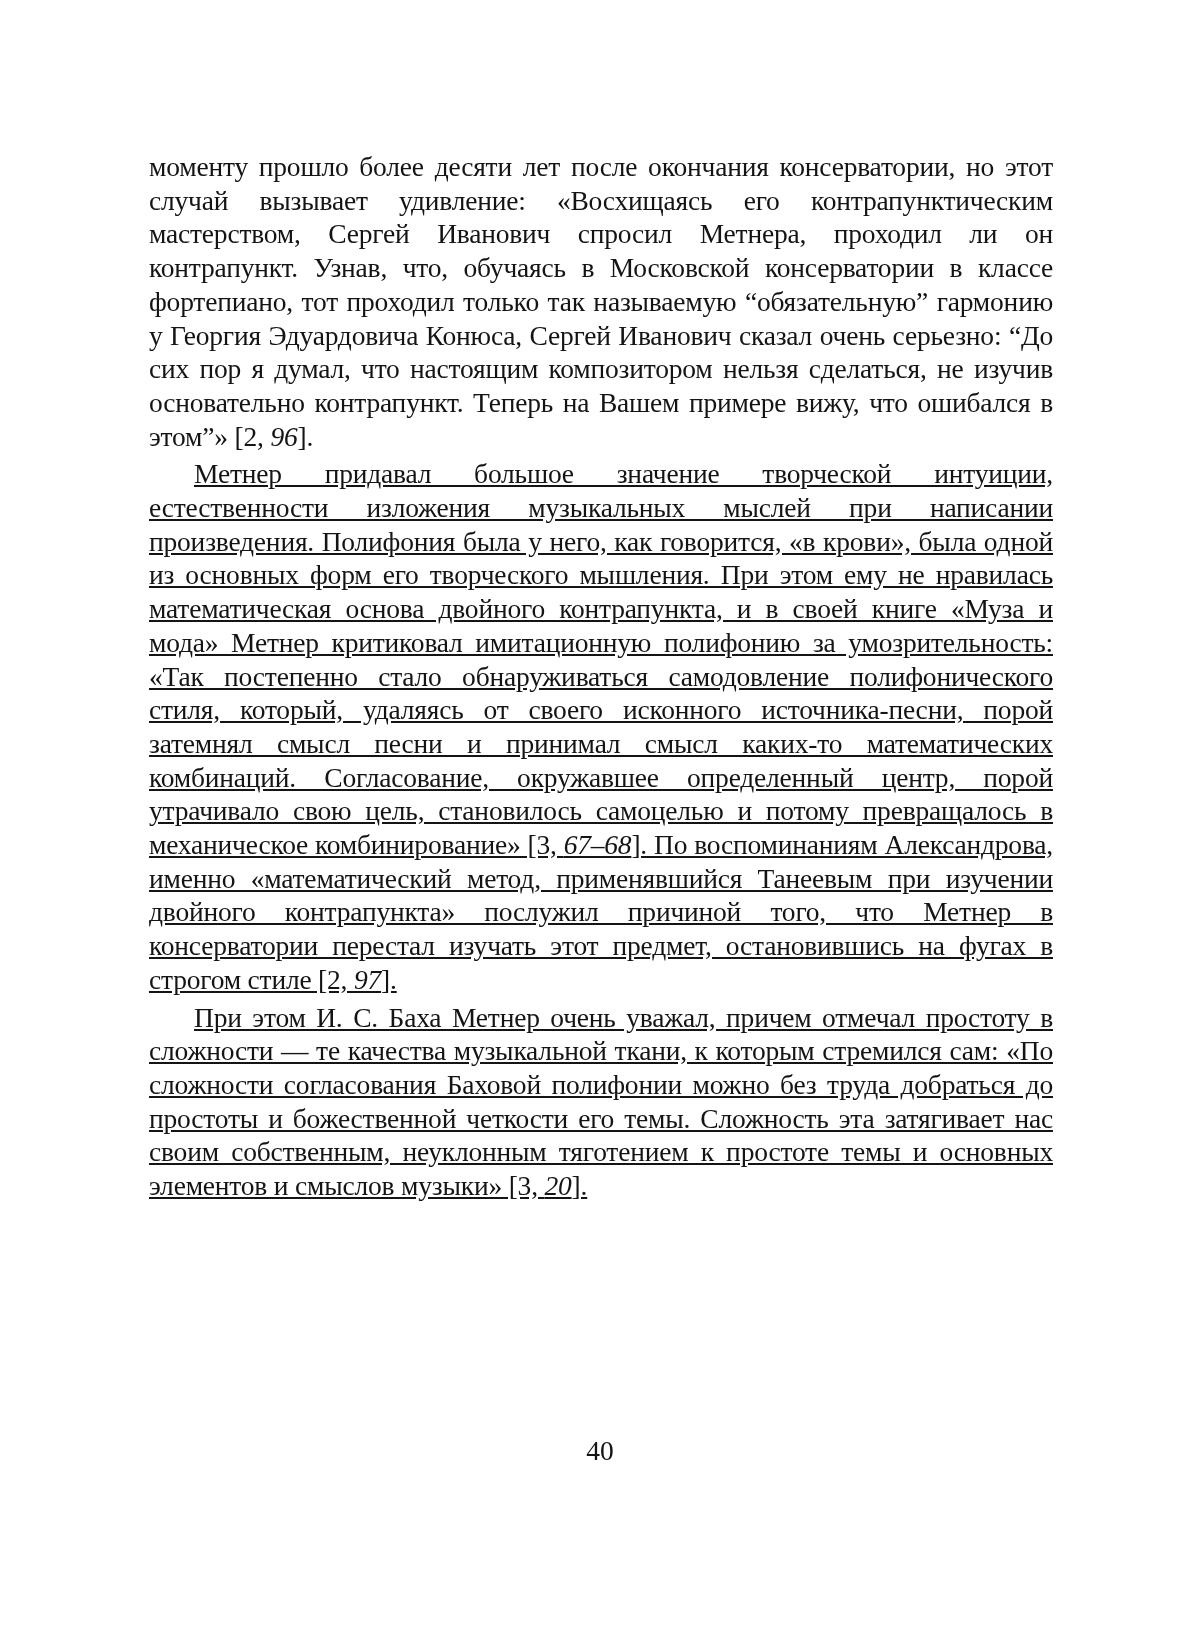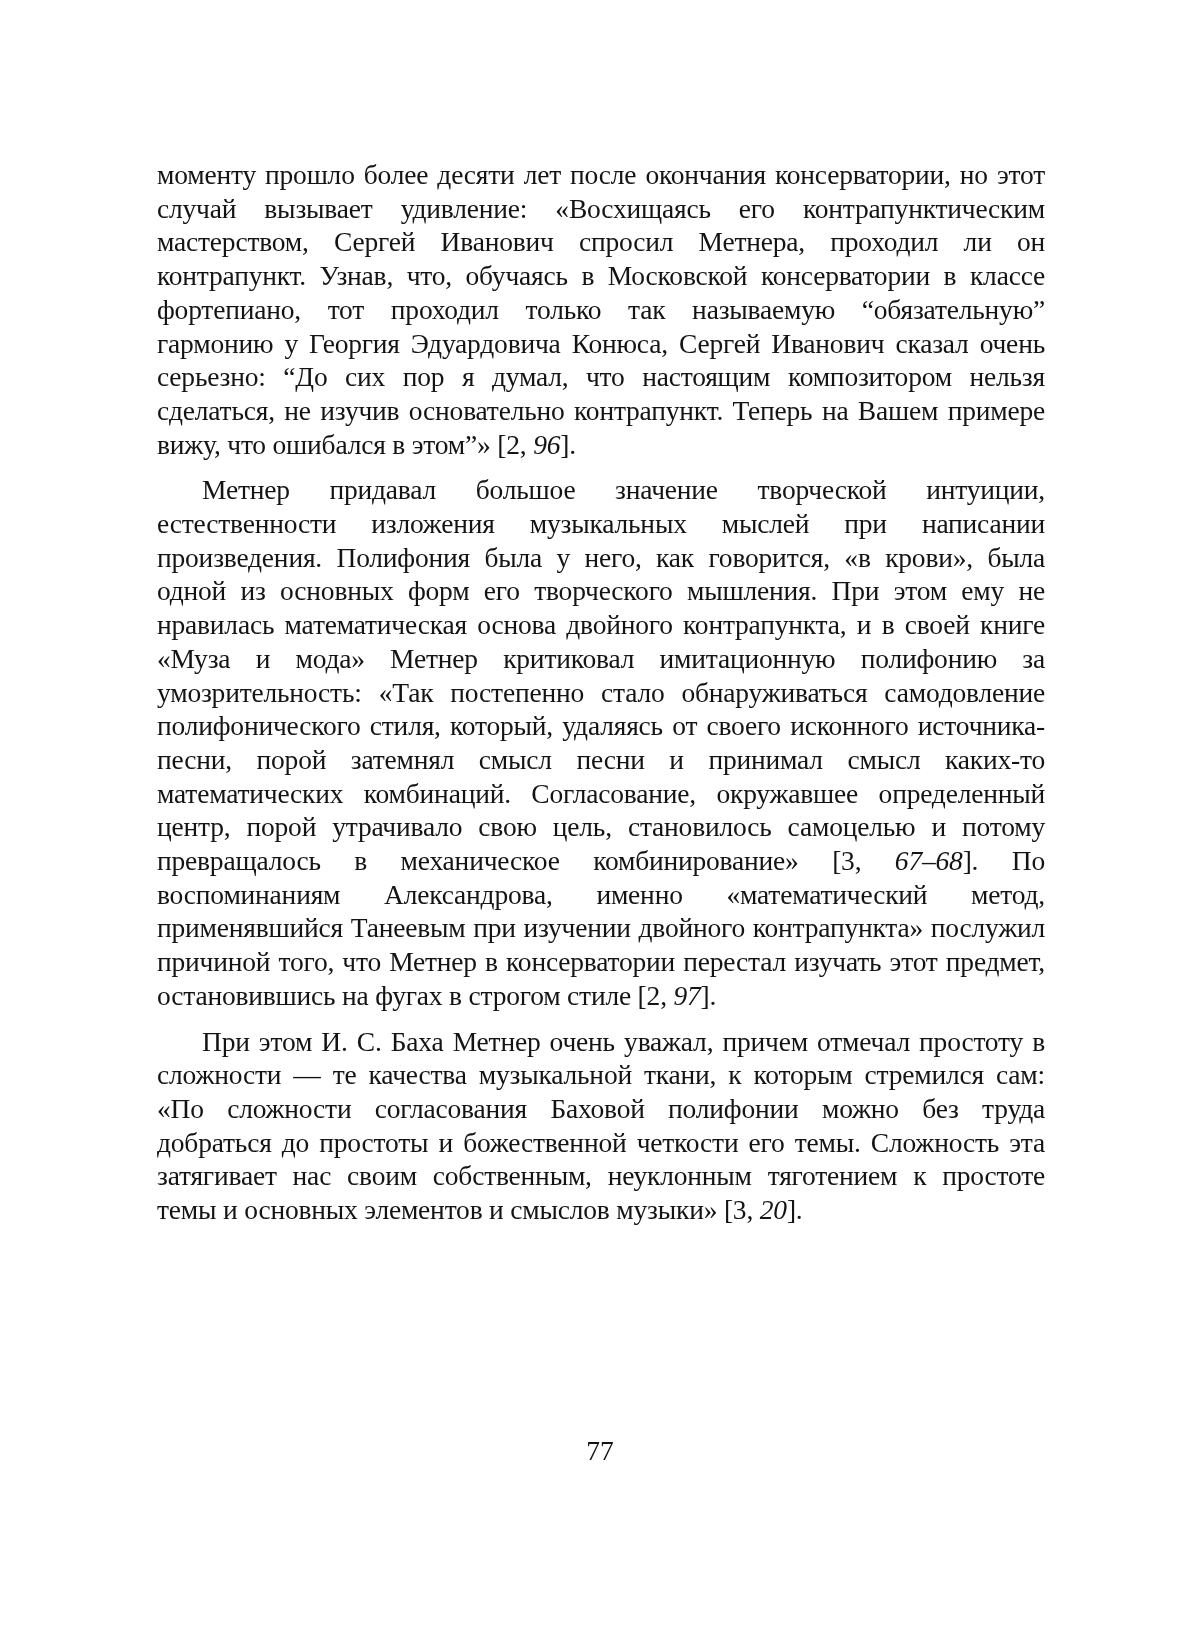"моменту прошло более десяти лет" .para { margin: 12px -> 4px }
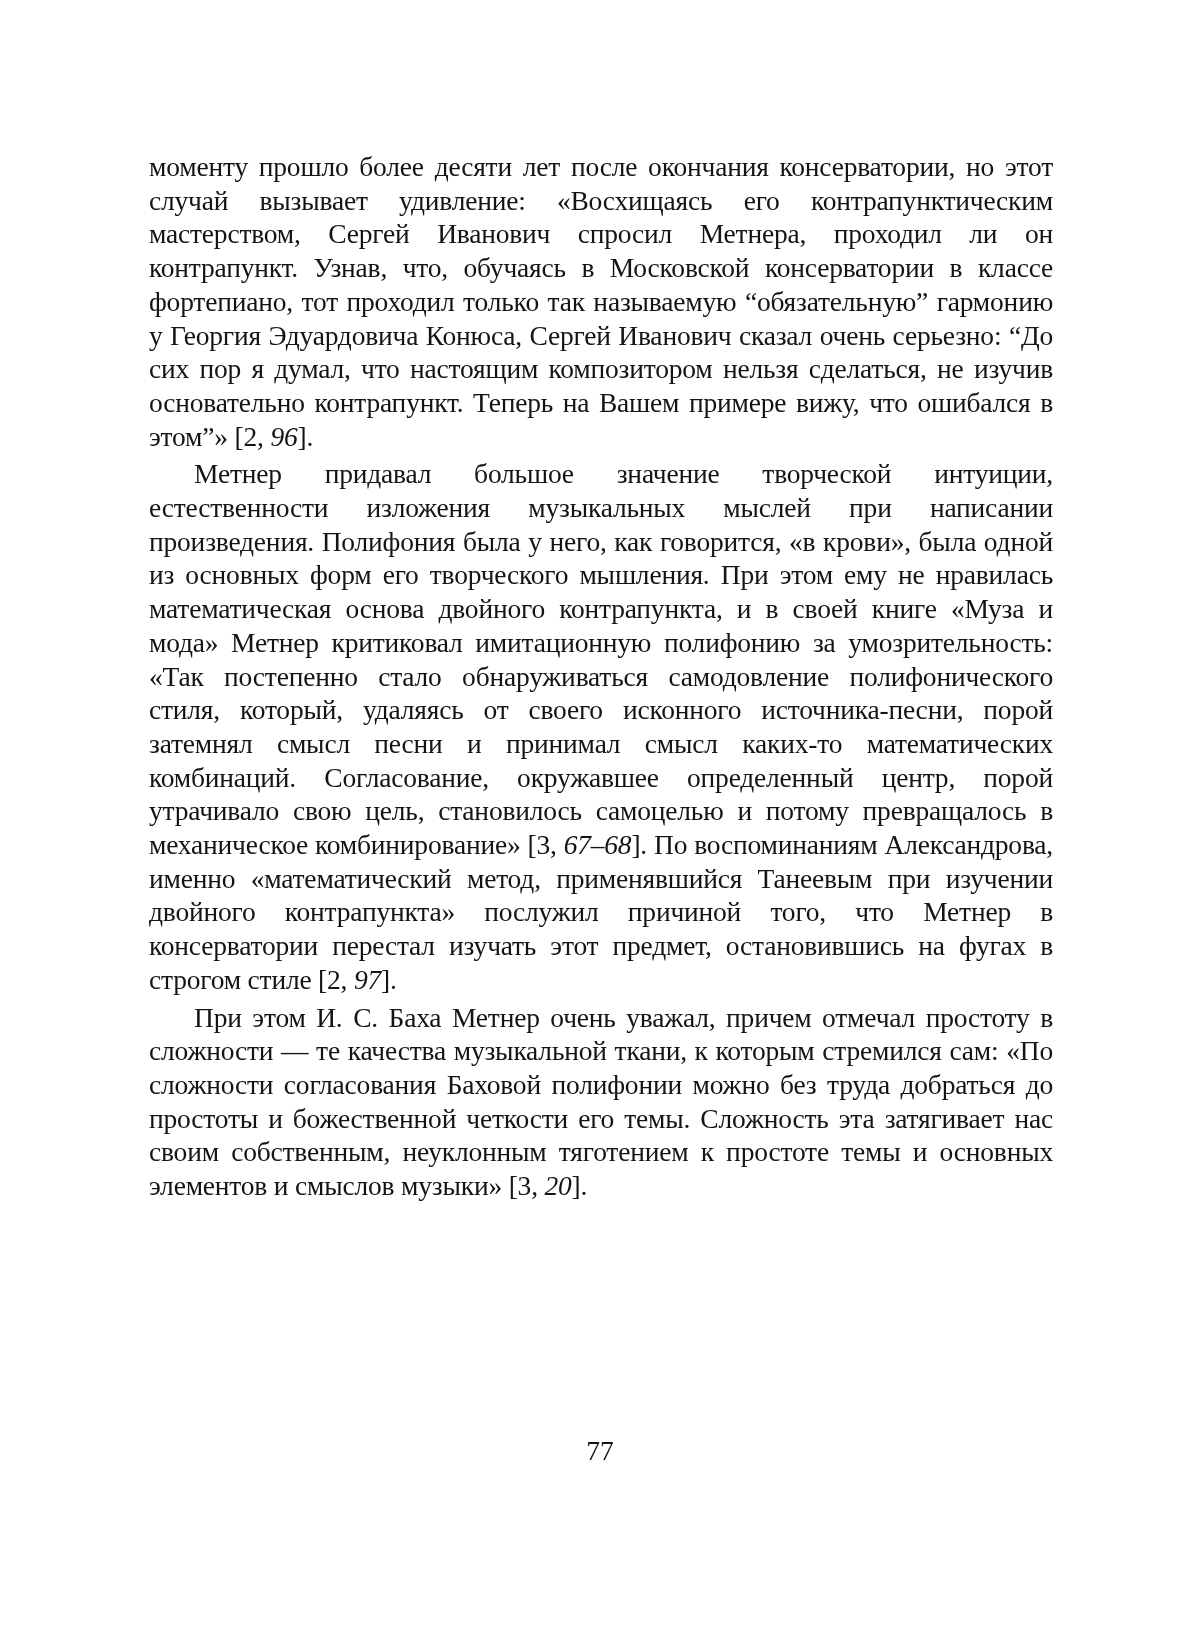"Метнер придавал большое значение" .para.indent { text-decoration: none -> underline }
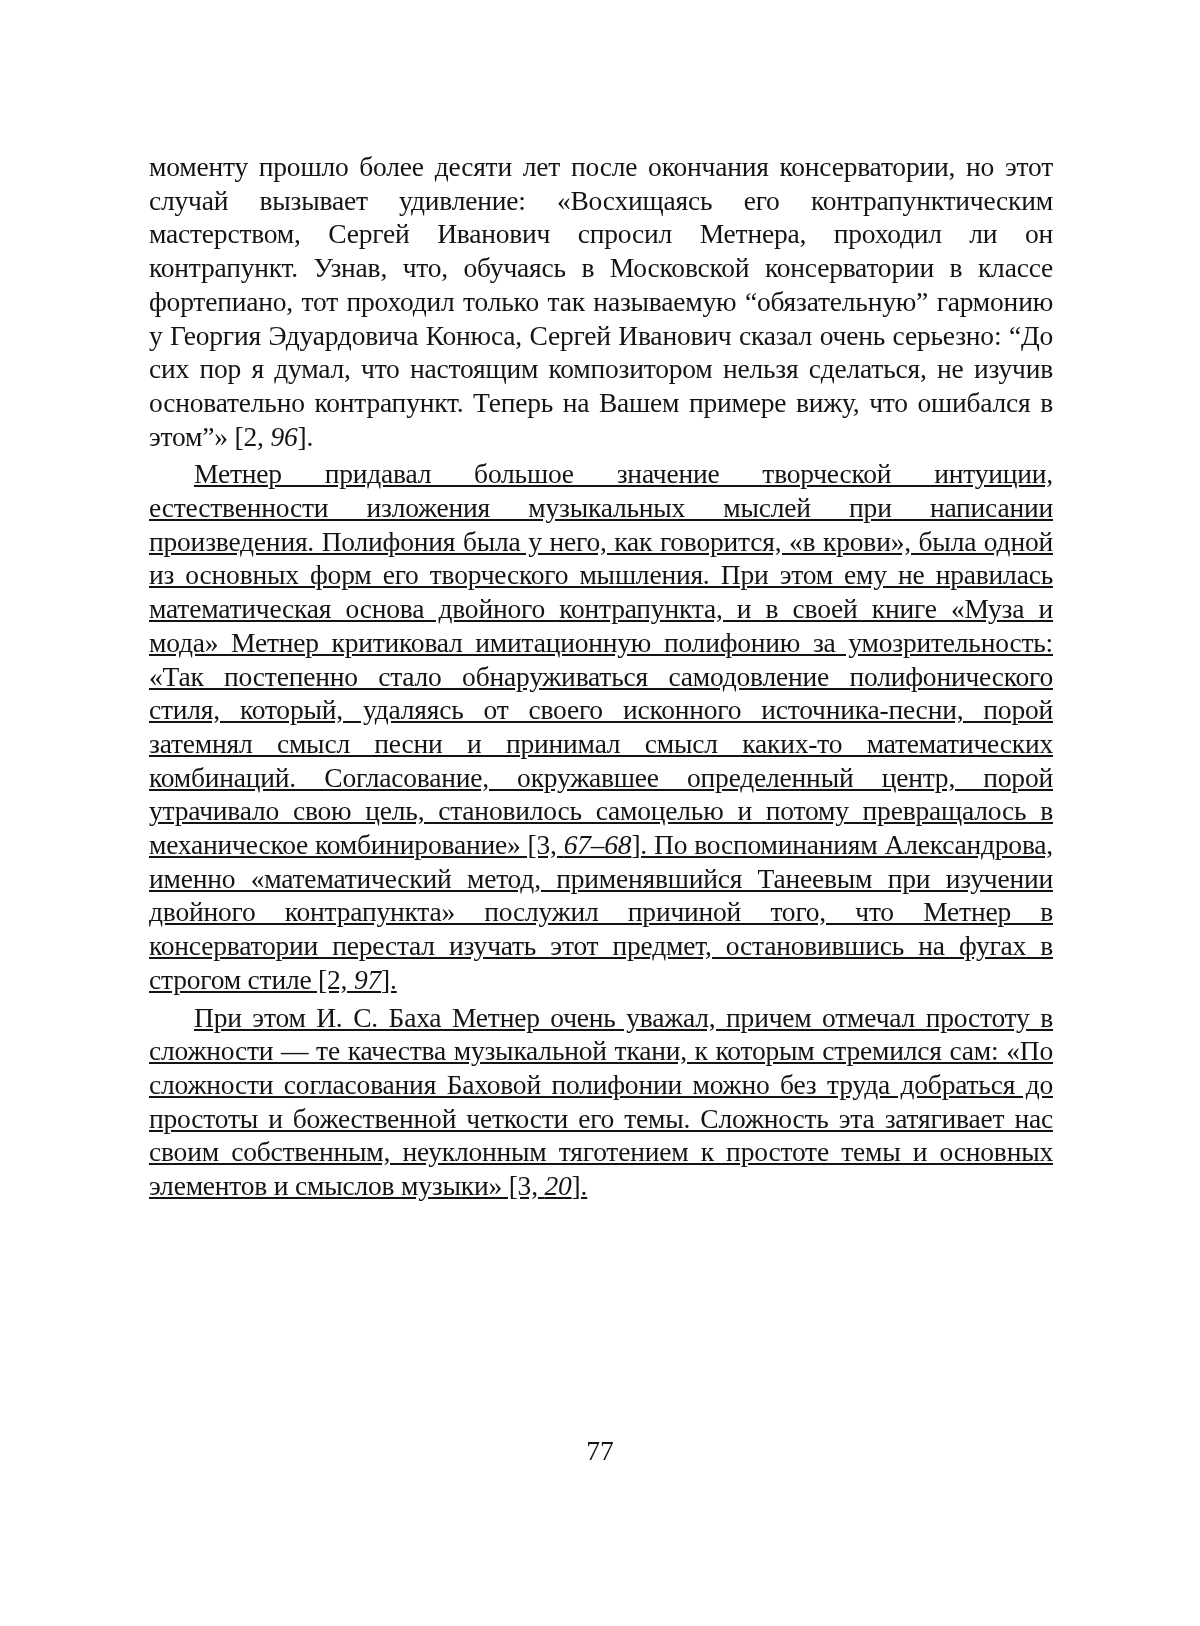"77" div.page-number { text: 77 -> 40 }
